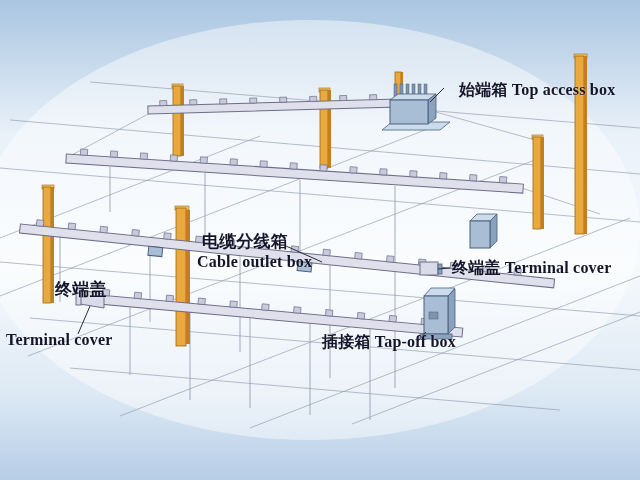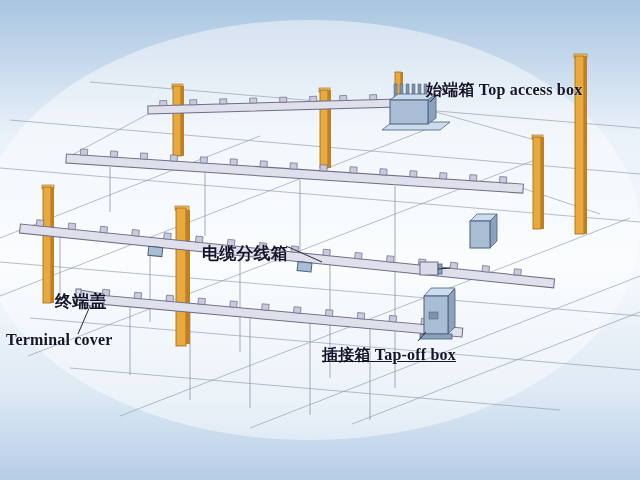"始端箱 Top access box" #lbl-top-access { left: 426px -> 459px }
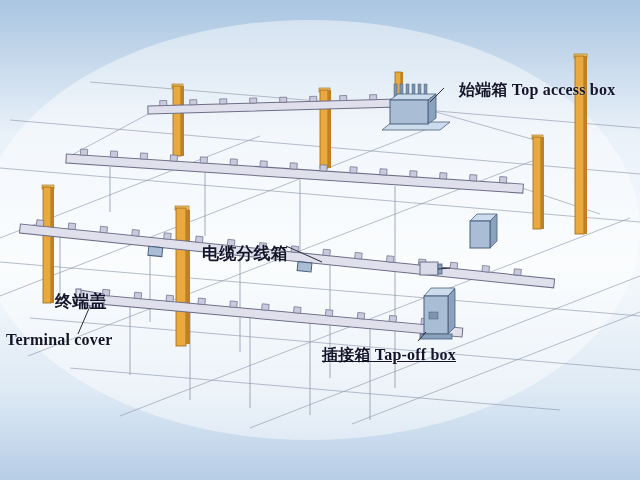"电缆分线箱" .label.zh-big { margin-top: 12px -> none }
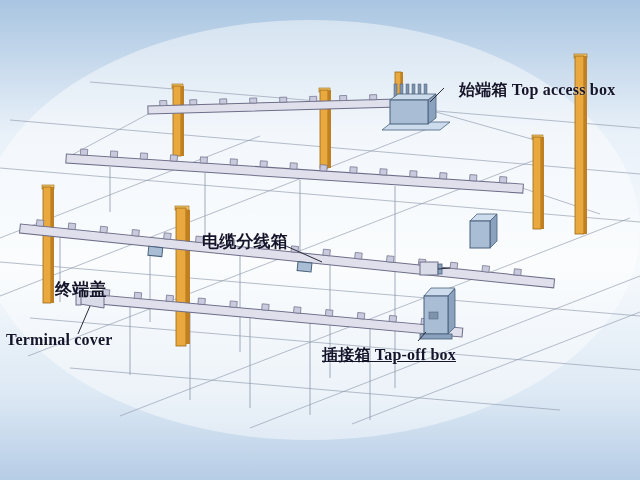"Cable outlet box" div.label { html: none -> <div>Cable outlet box</div> }
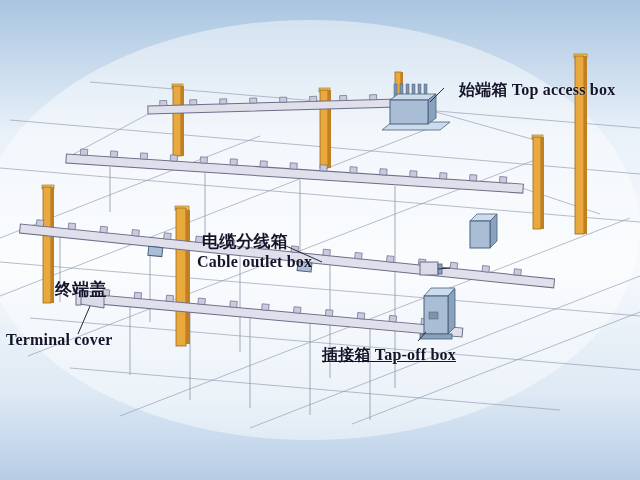"终端盖 Terminal cover" div.label { html: none -> <div>终端盖 Terminal cover</div> }
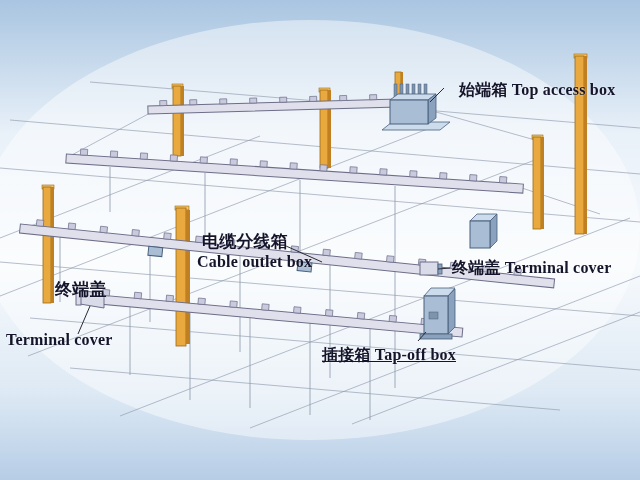"插接箱 Tap-off box" #lbl-tap-off { text-decoration: underline -> none; top: 345px -> 332px }
